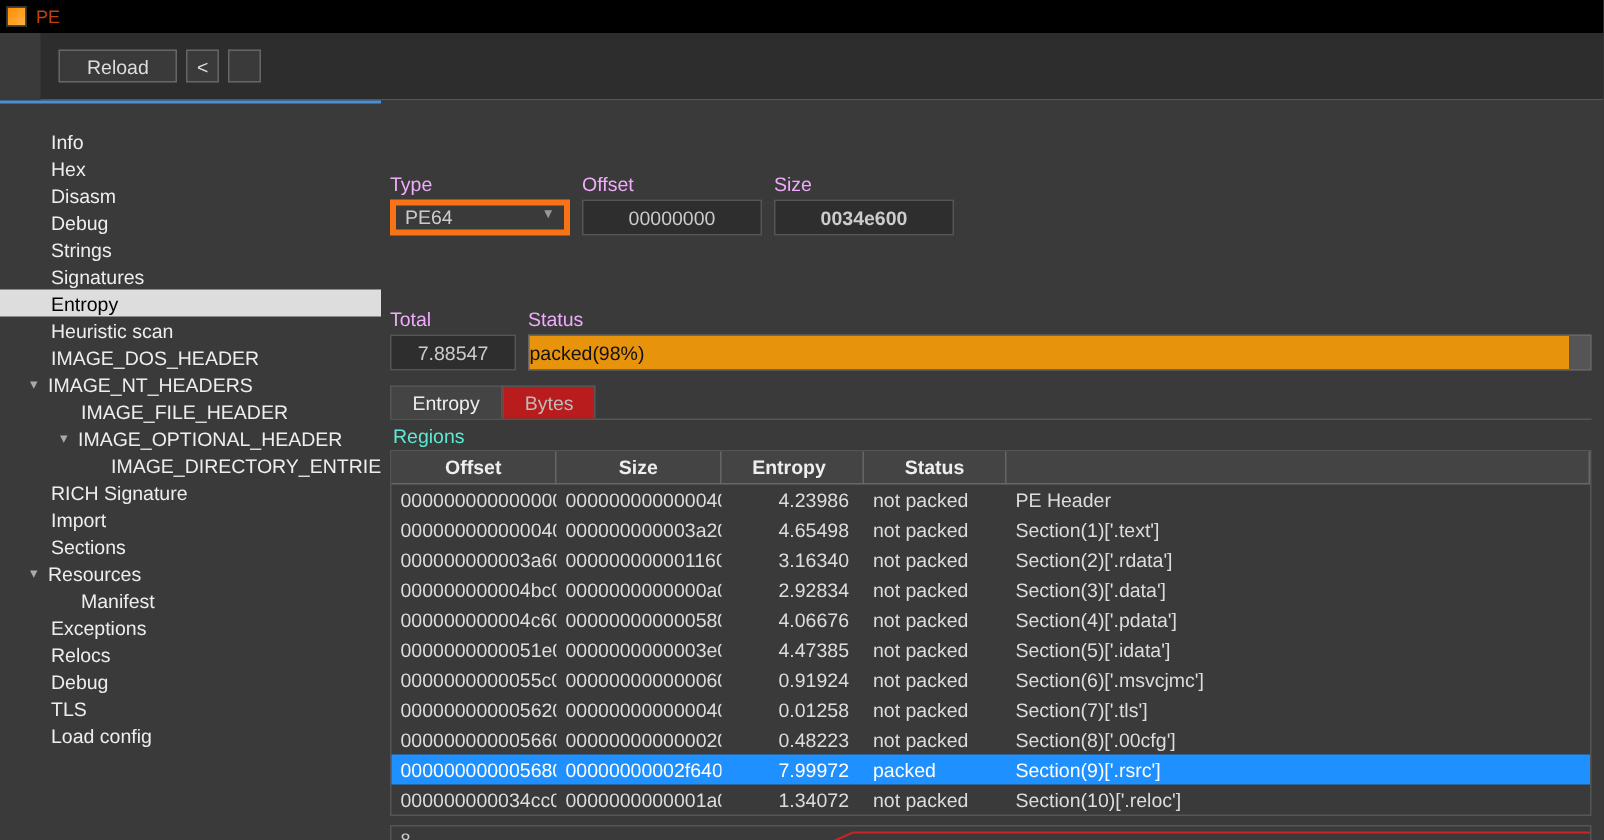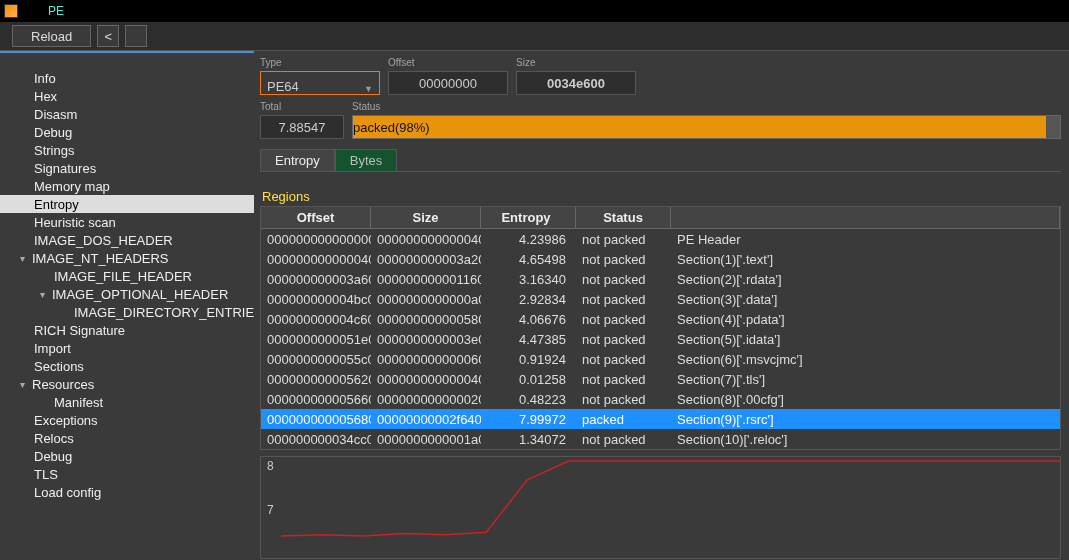"PE" .titletext { color: #5eead4 -> #c2410c; margin-left: 24px -> none }
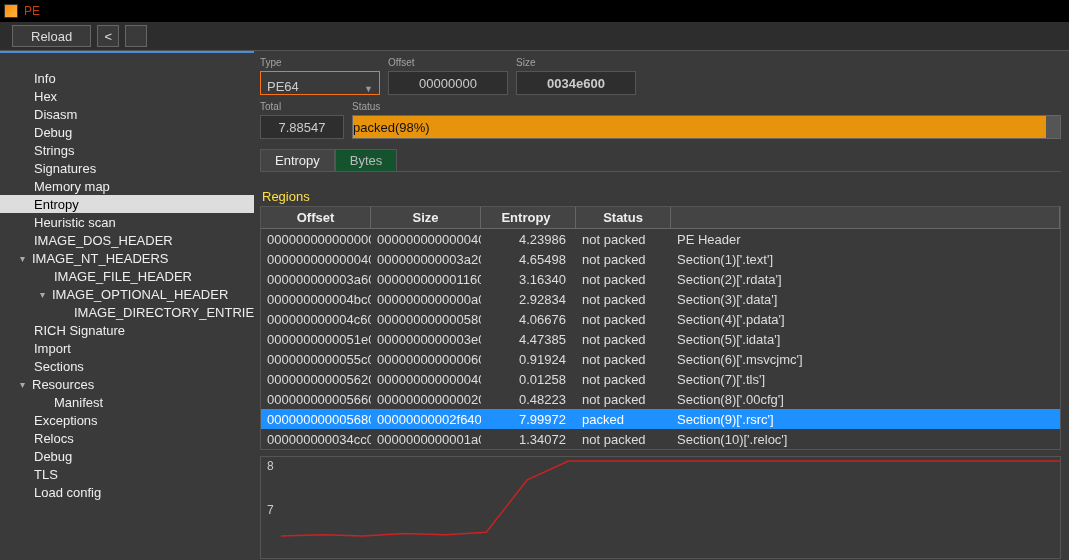"Reload" .toolbar { height: 29px -> 45px; margin-left: none -> 27px }
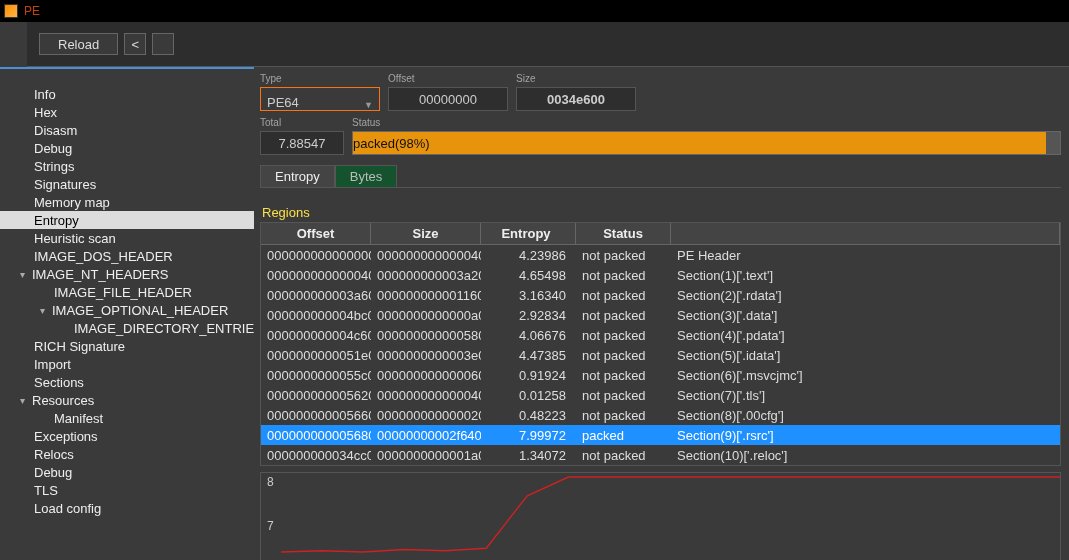"Type" .lbl { color: #a3a3a3 -> #f0abfc; font-size: 10px -> 13px; margin-top: none -> 42px }
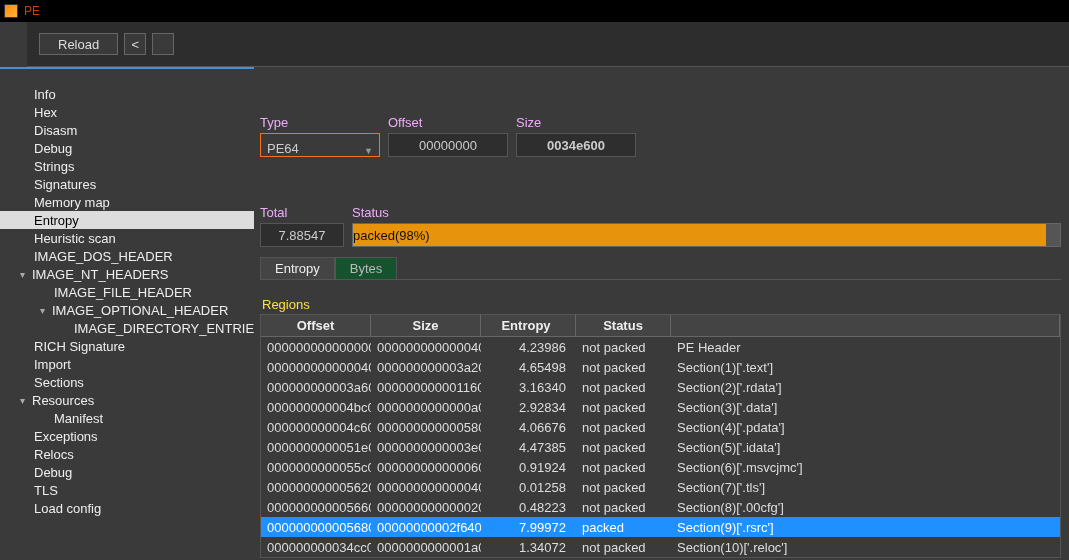"PE64" .combo { align-items: flex-end -> flex-start; border: 1px solid #f97316 -> 4px solid #f97316 }
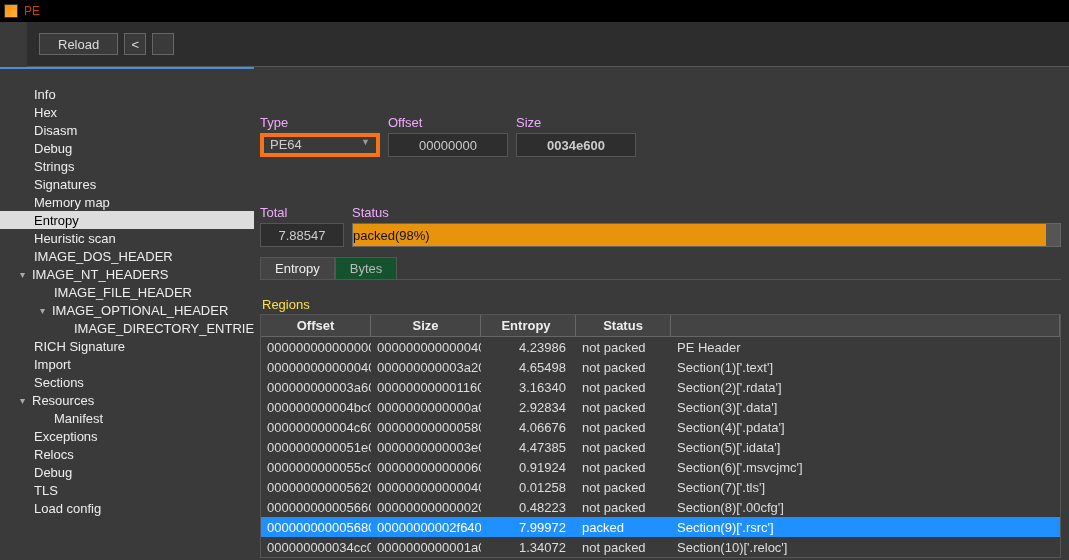"Memory map" div.tree-item { html: <div> <span>Memory map</span> </div> -> none }
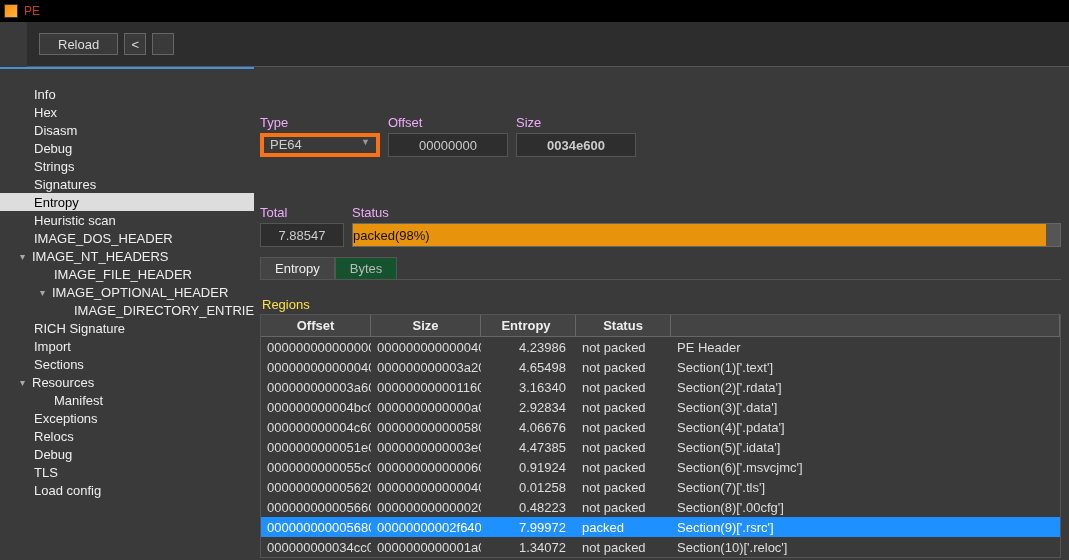"Bytes" .tab { background: #14532d -> #b91c1c }
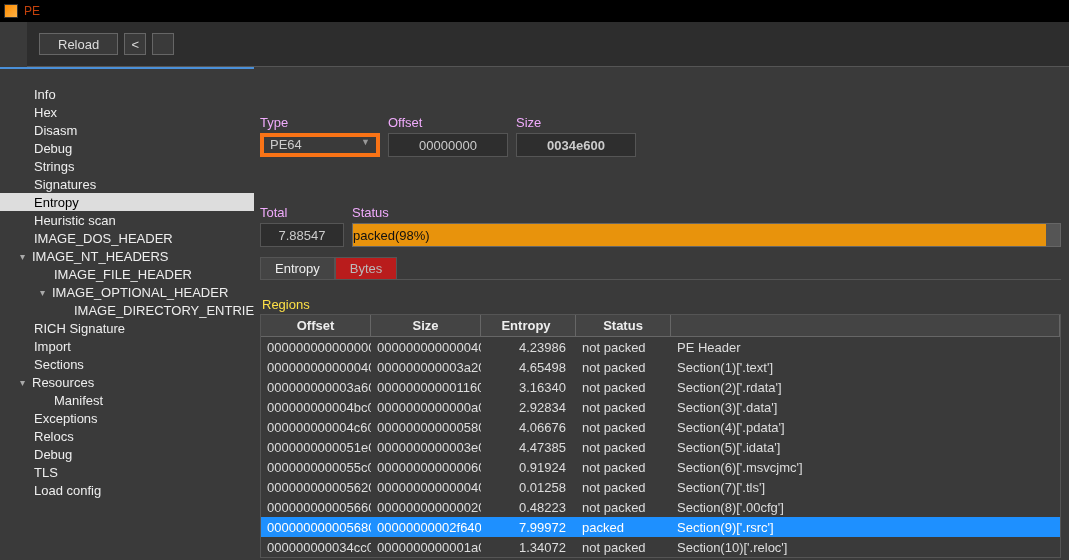"Regions" .regions-lbl { color: #fde047 -> #5eead4; margin: 17px 0 2px 2px -> 3px 0 2px 2px }
